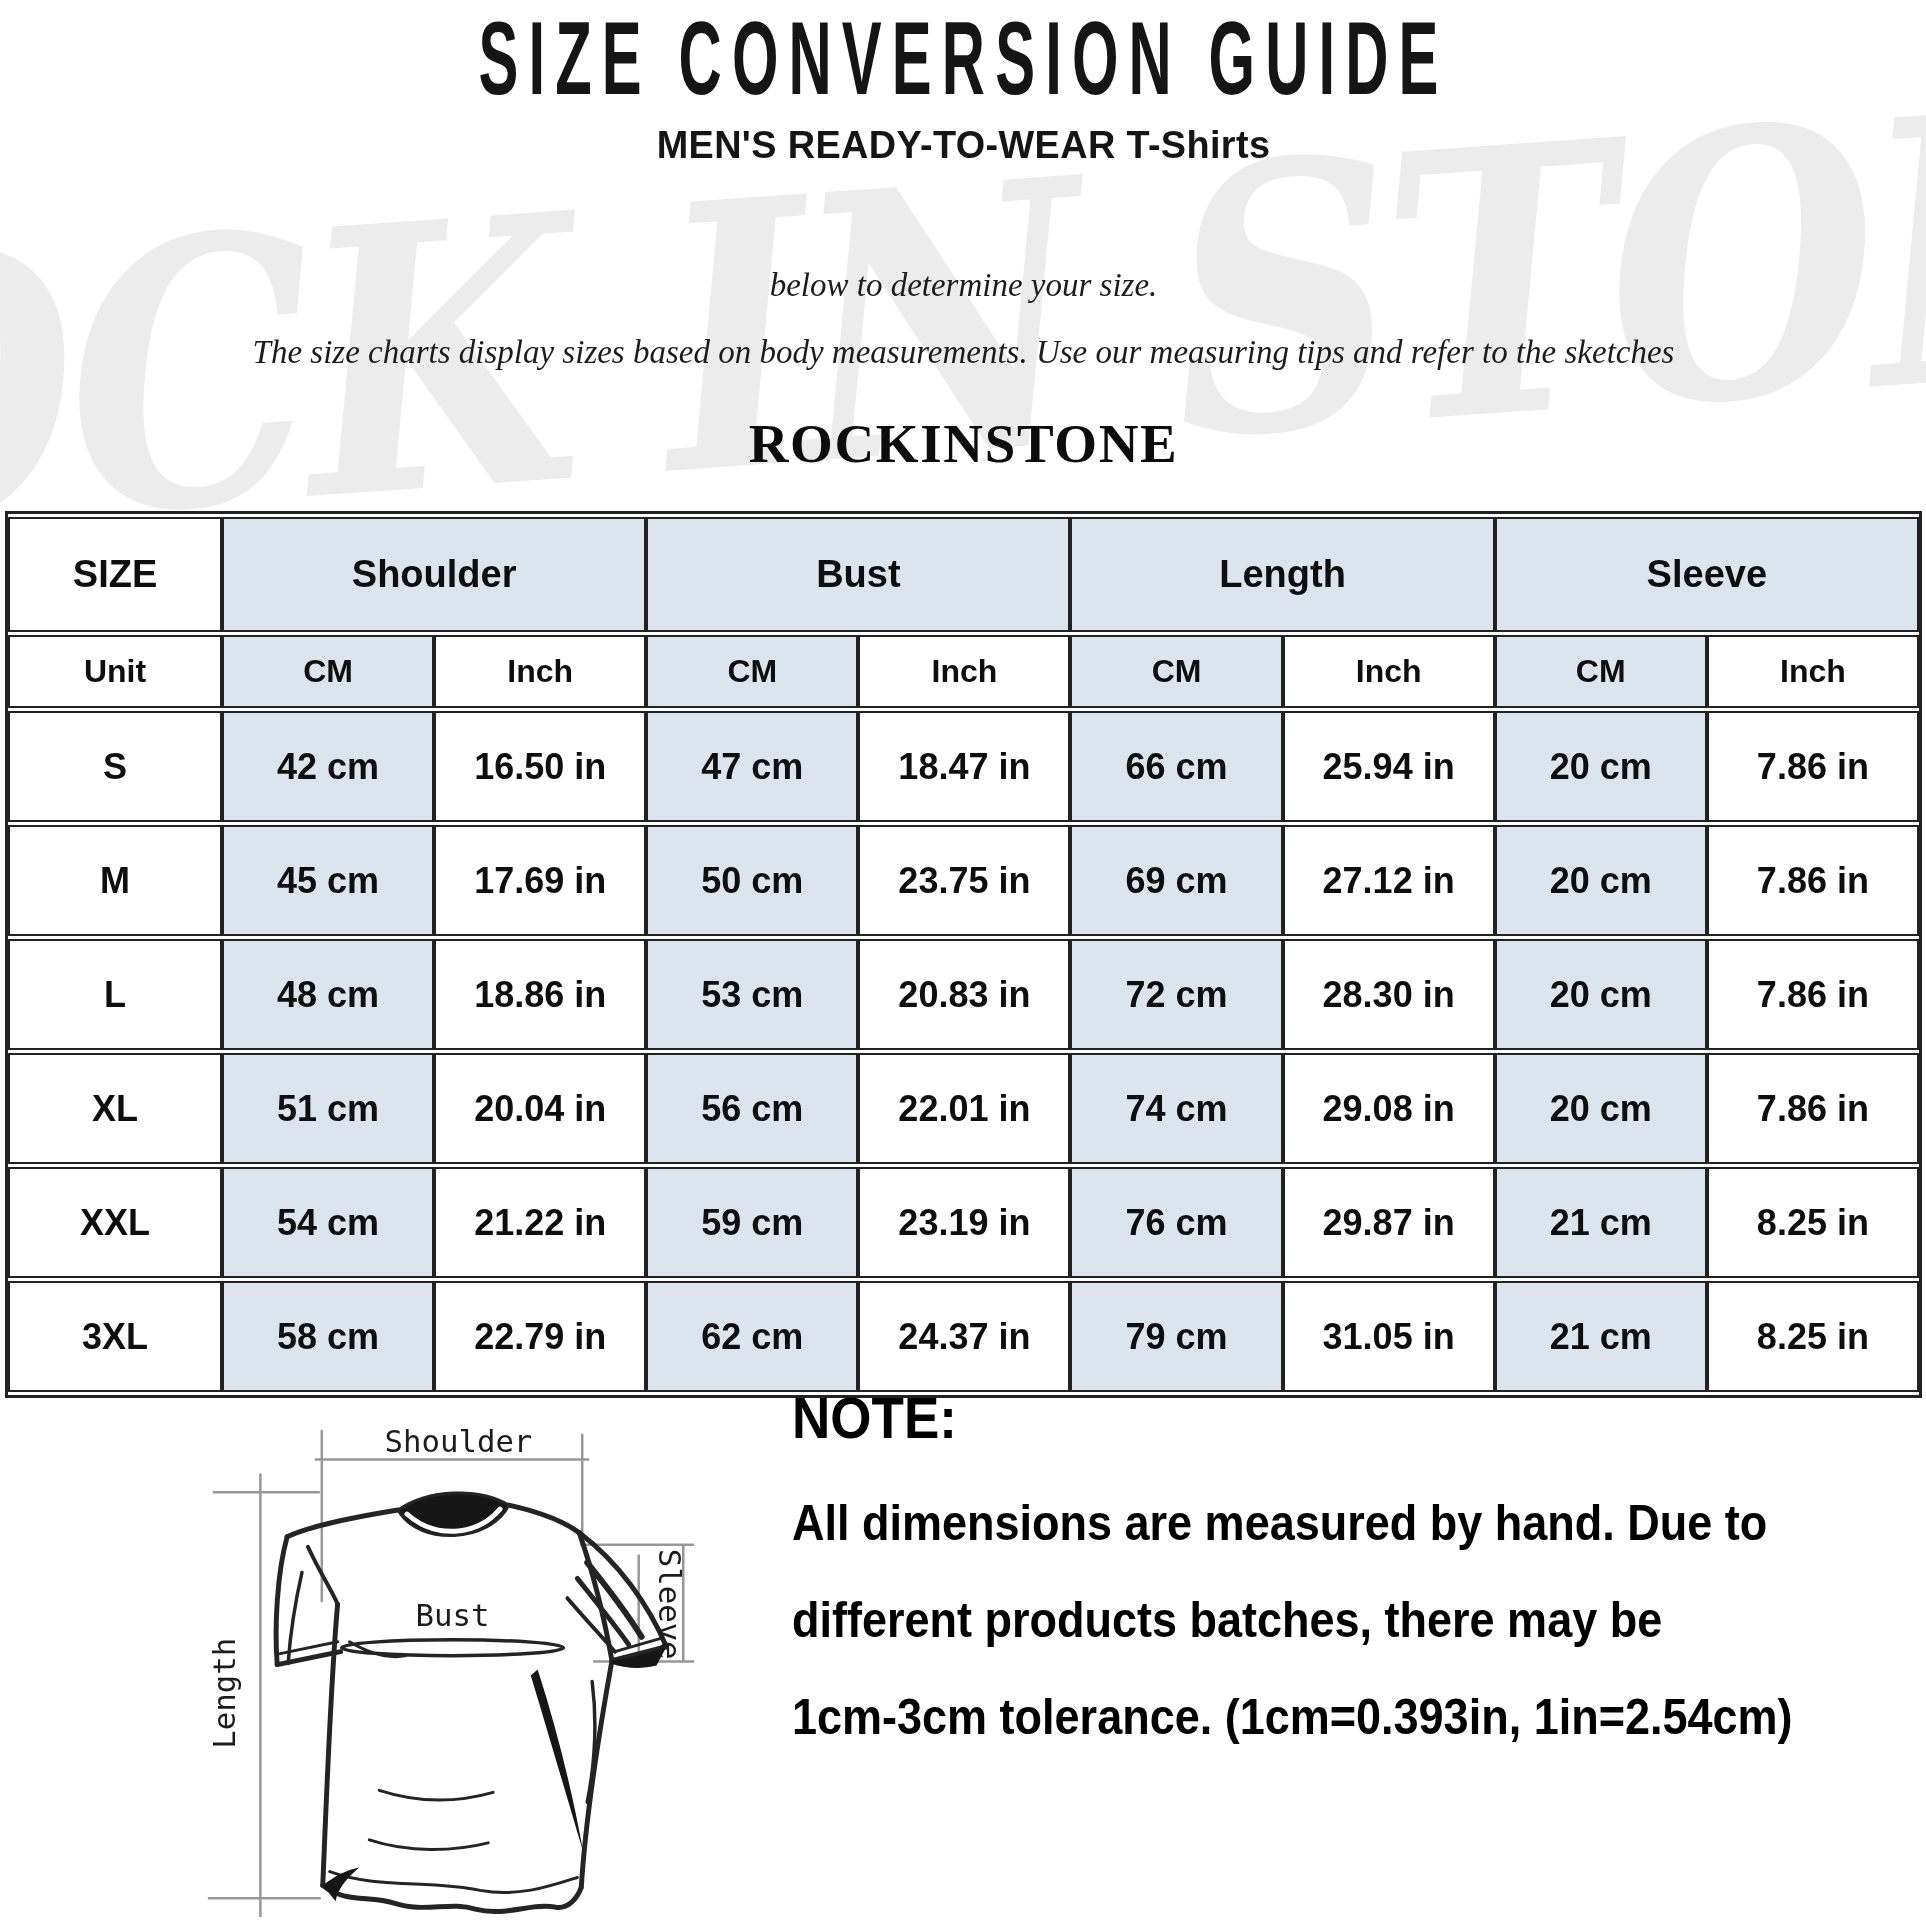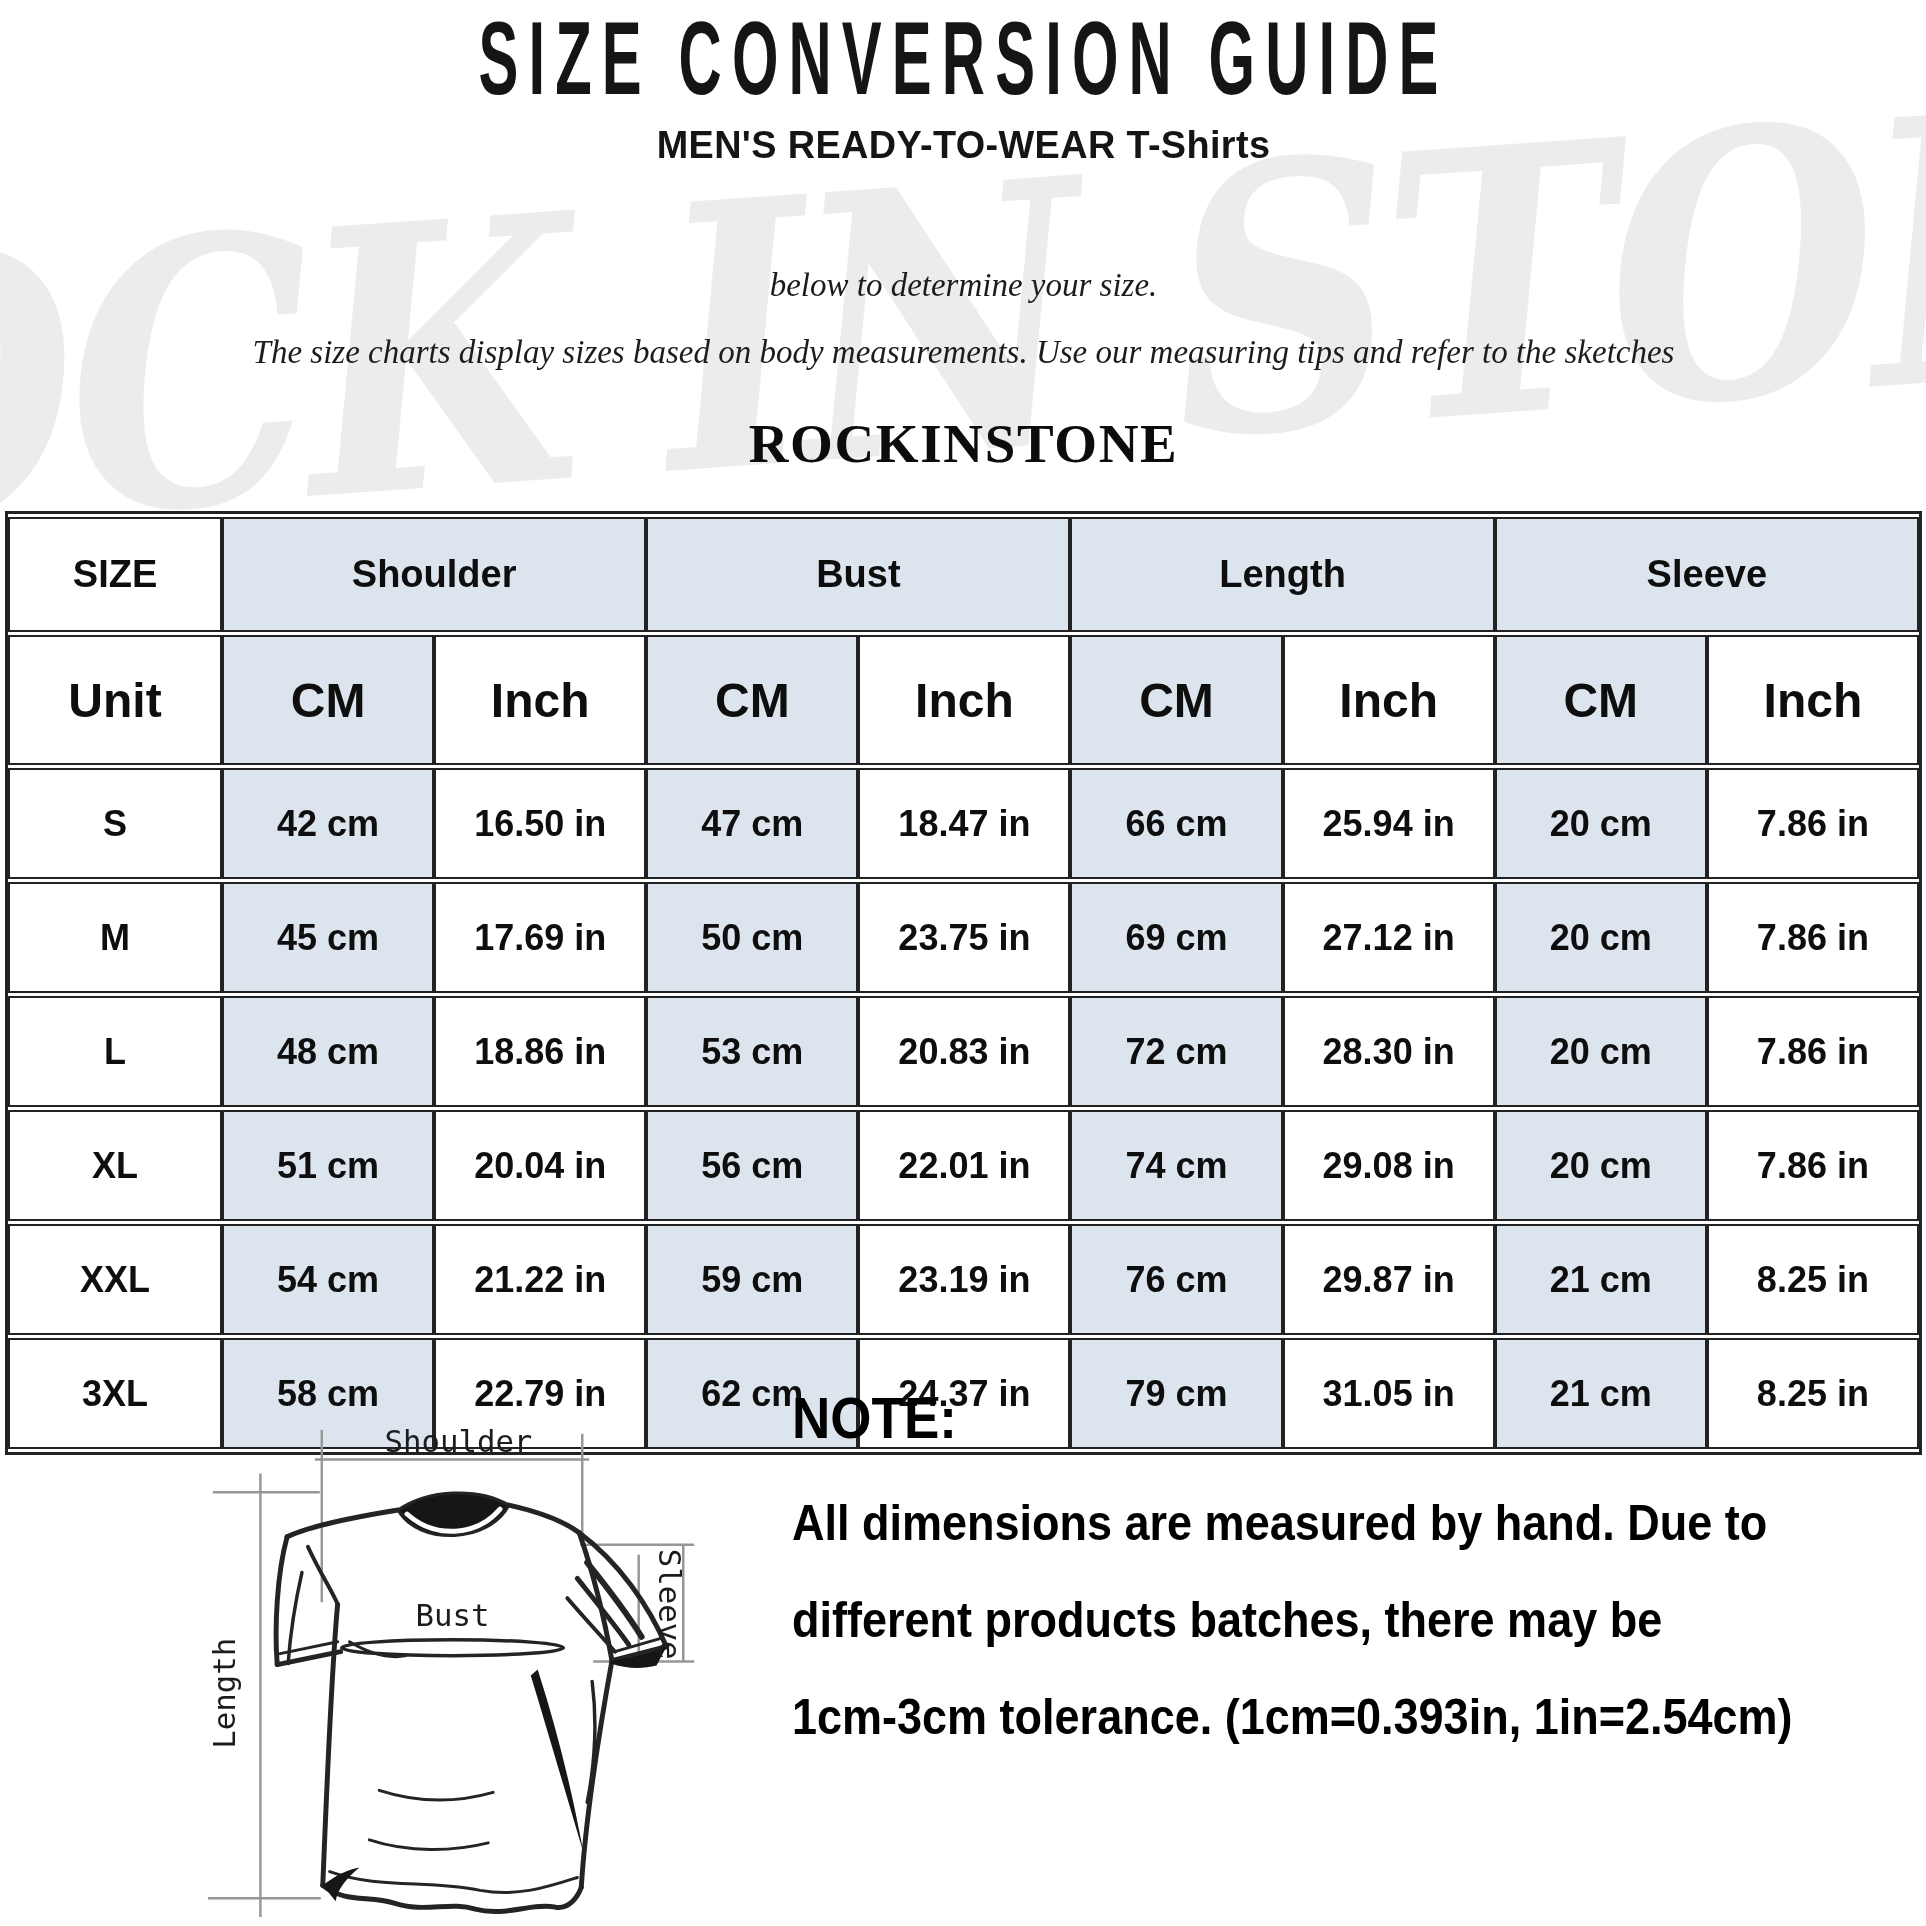"Unit" .row-unit td { font-size: 48px -> 32px; height: 130px -> 73px }
